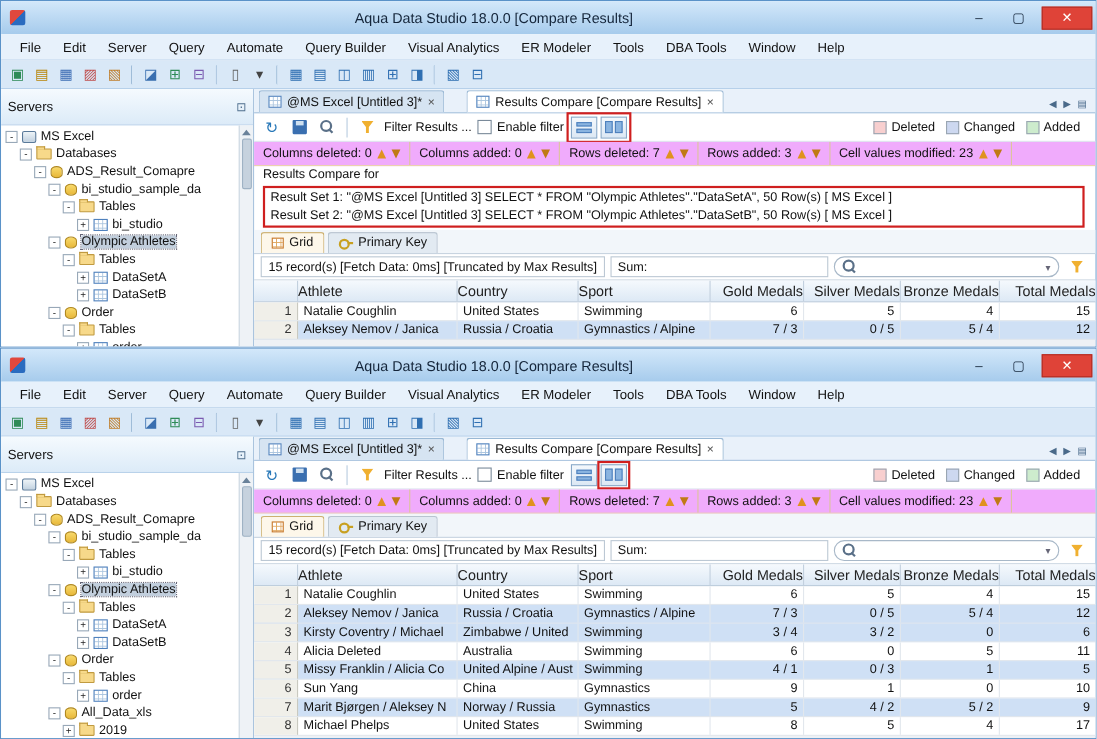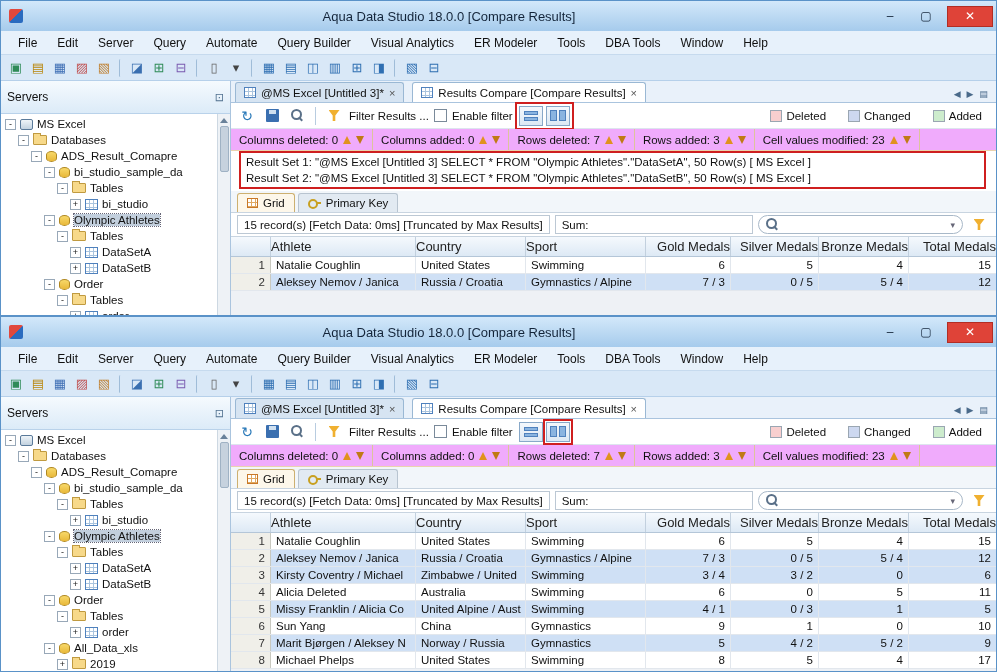"@MS Excel [Untitled 3]*" .tabbar { gap: 8px -> 20px }
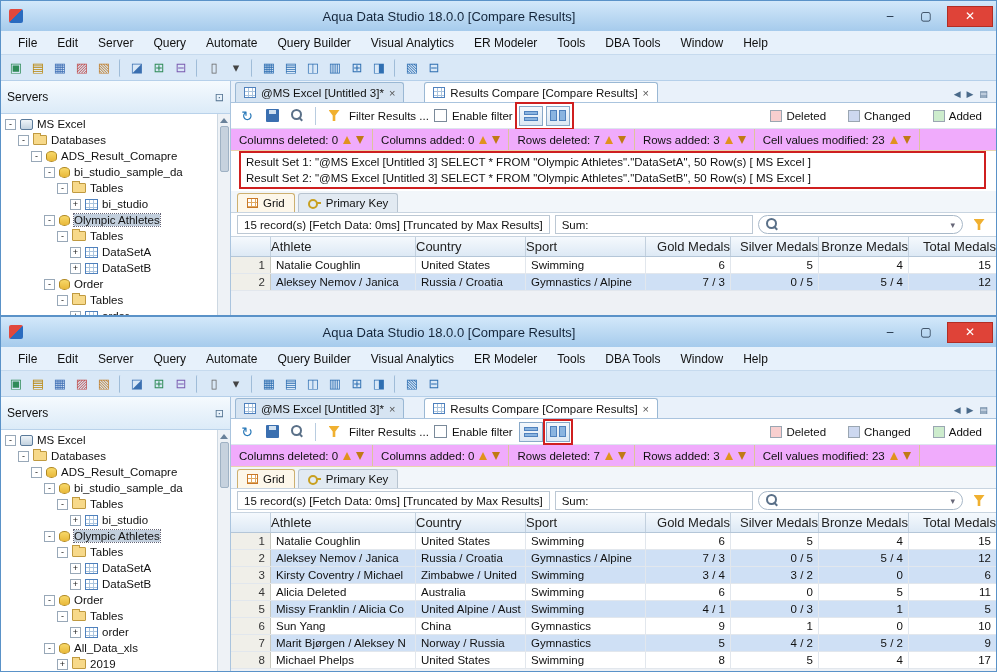"Deleted" .legend { gap: 22px -> 10px }
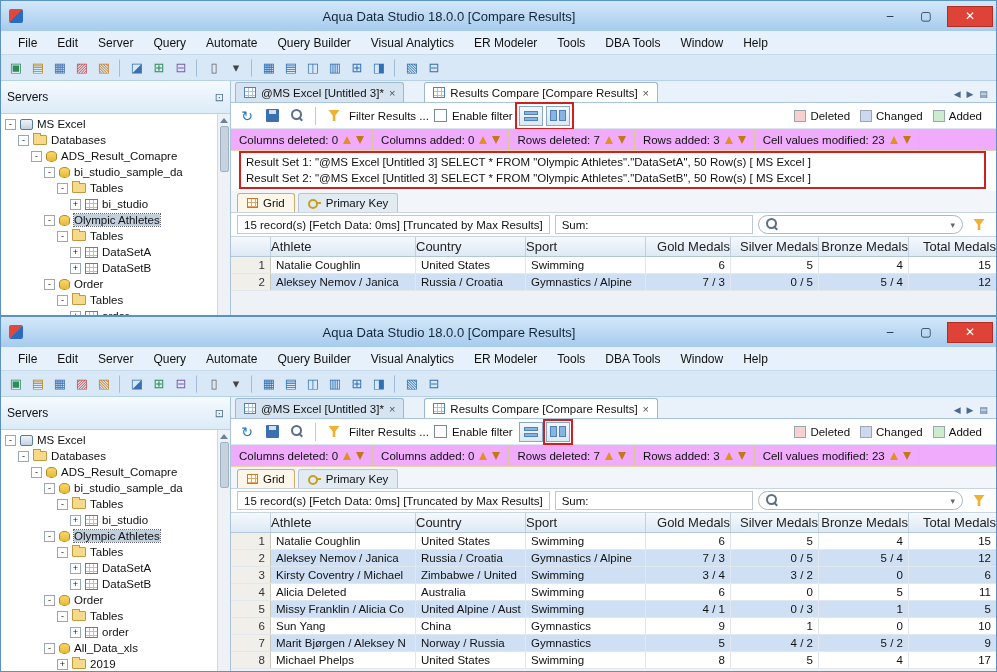"Results Compare for" div.compare-for { html: none -> <div>Results Compare for</div> }
